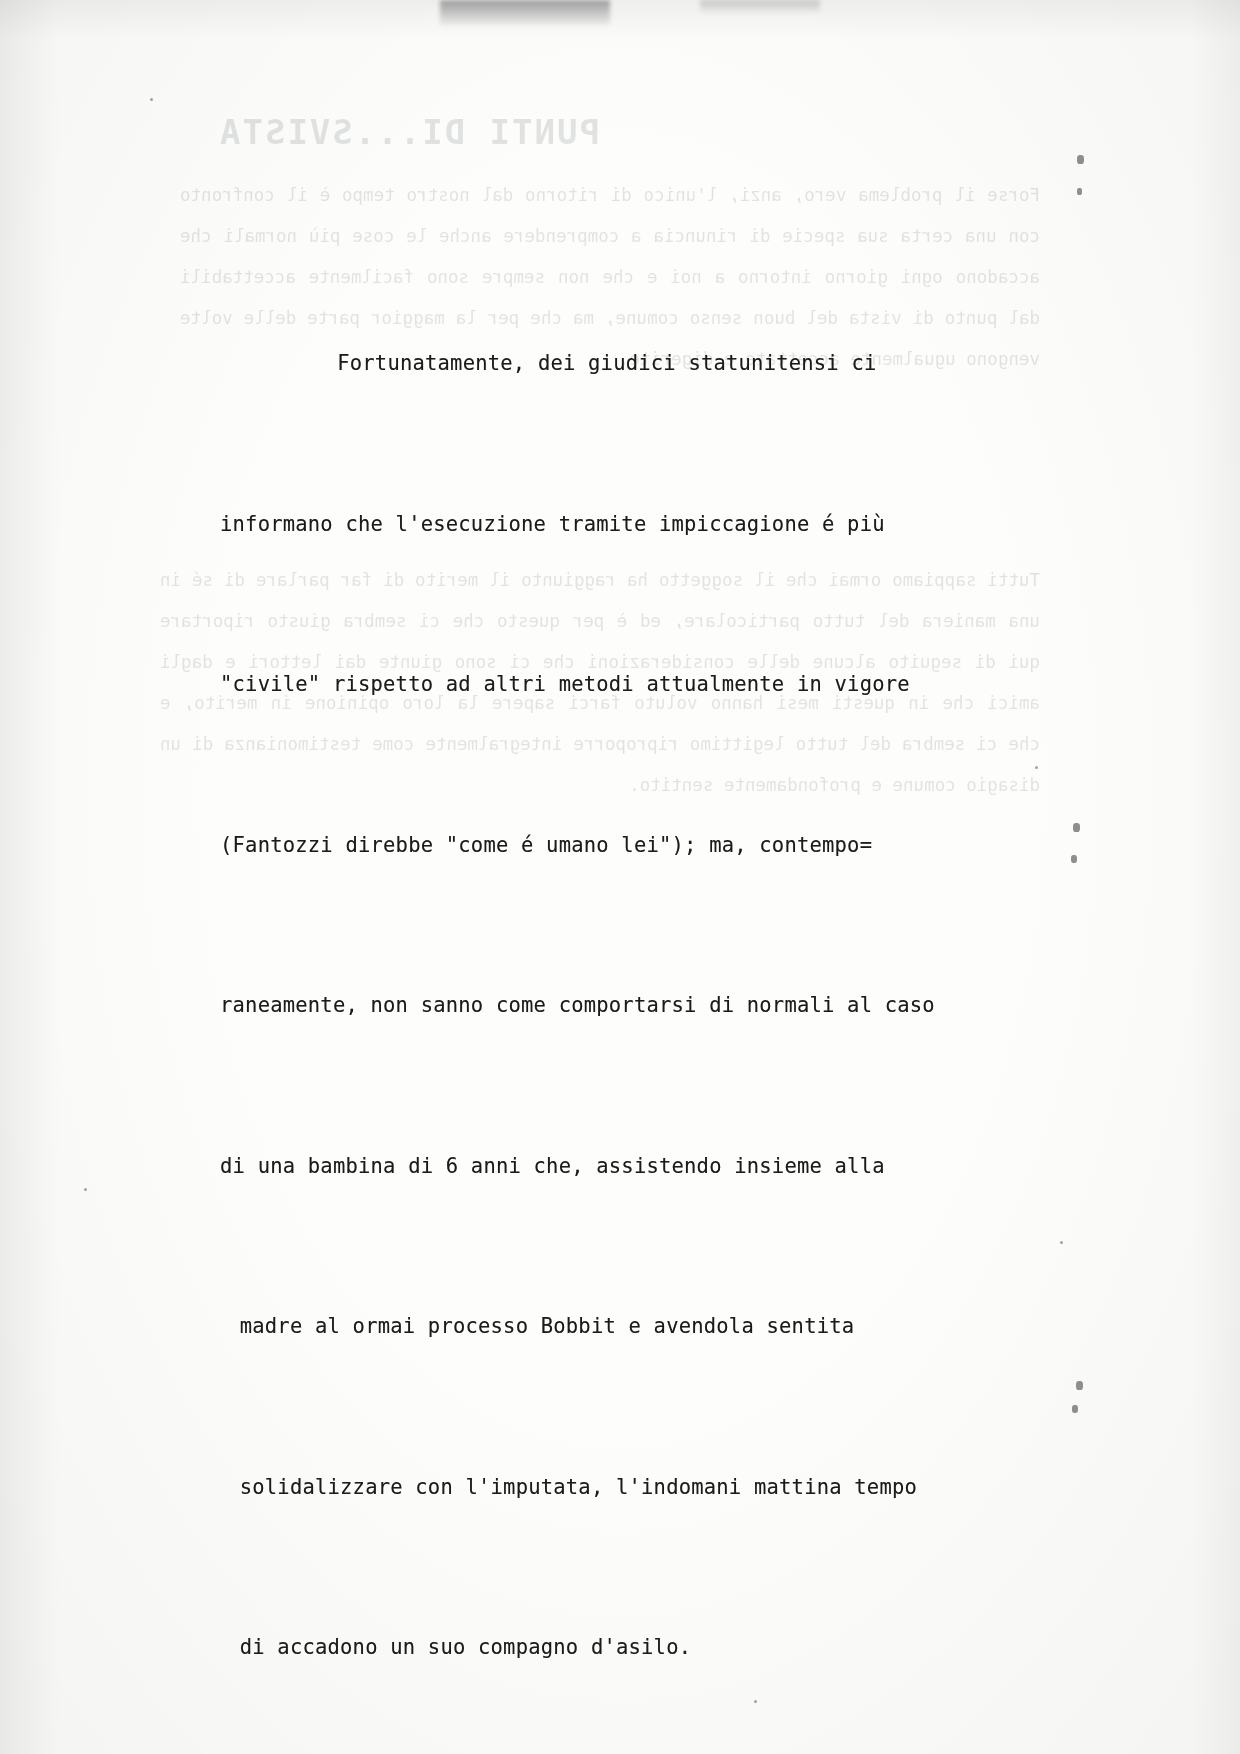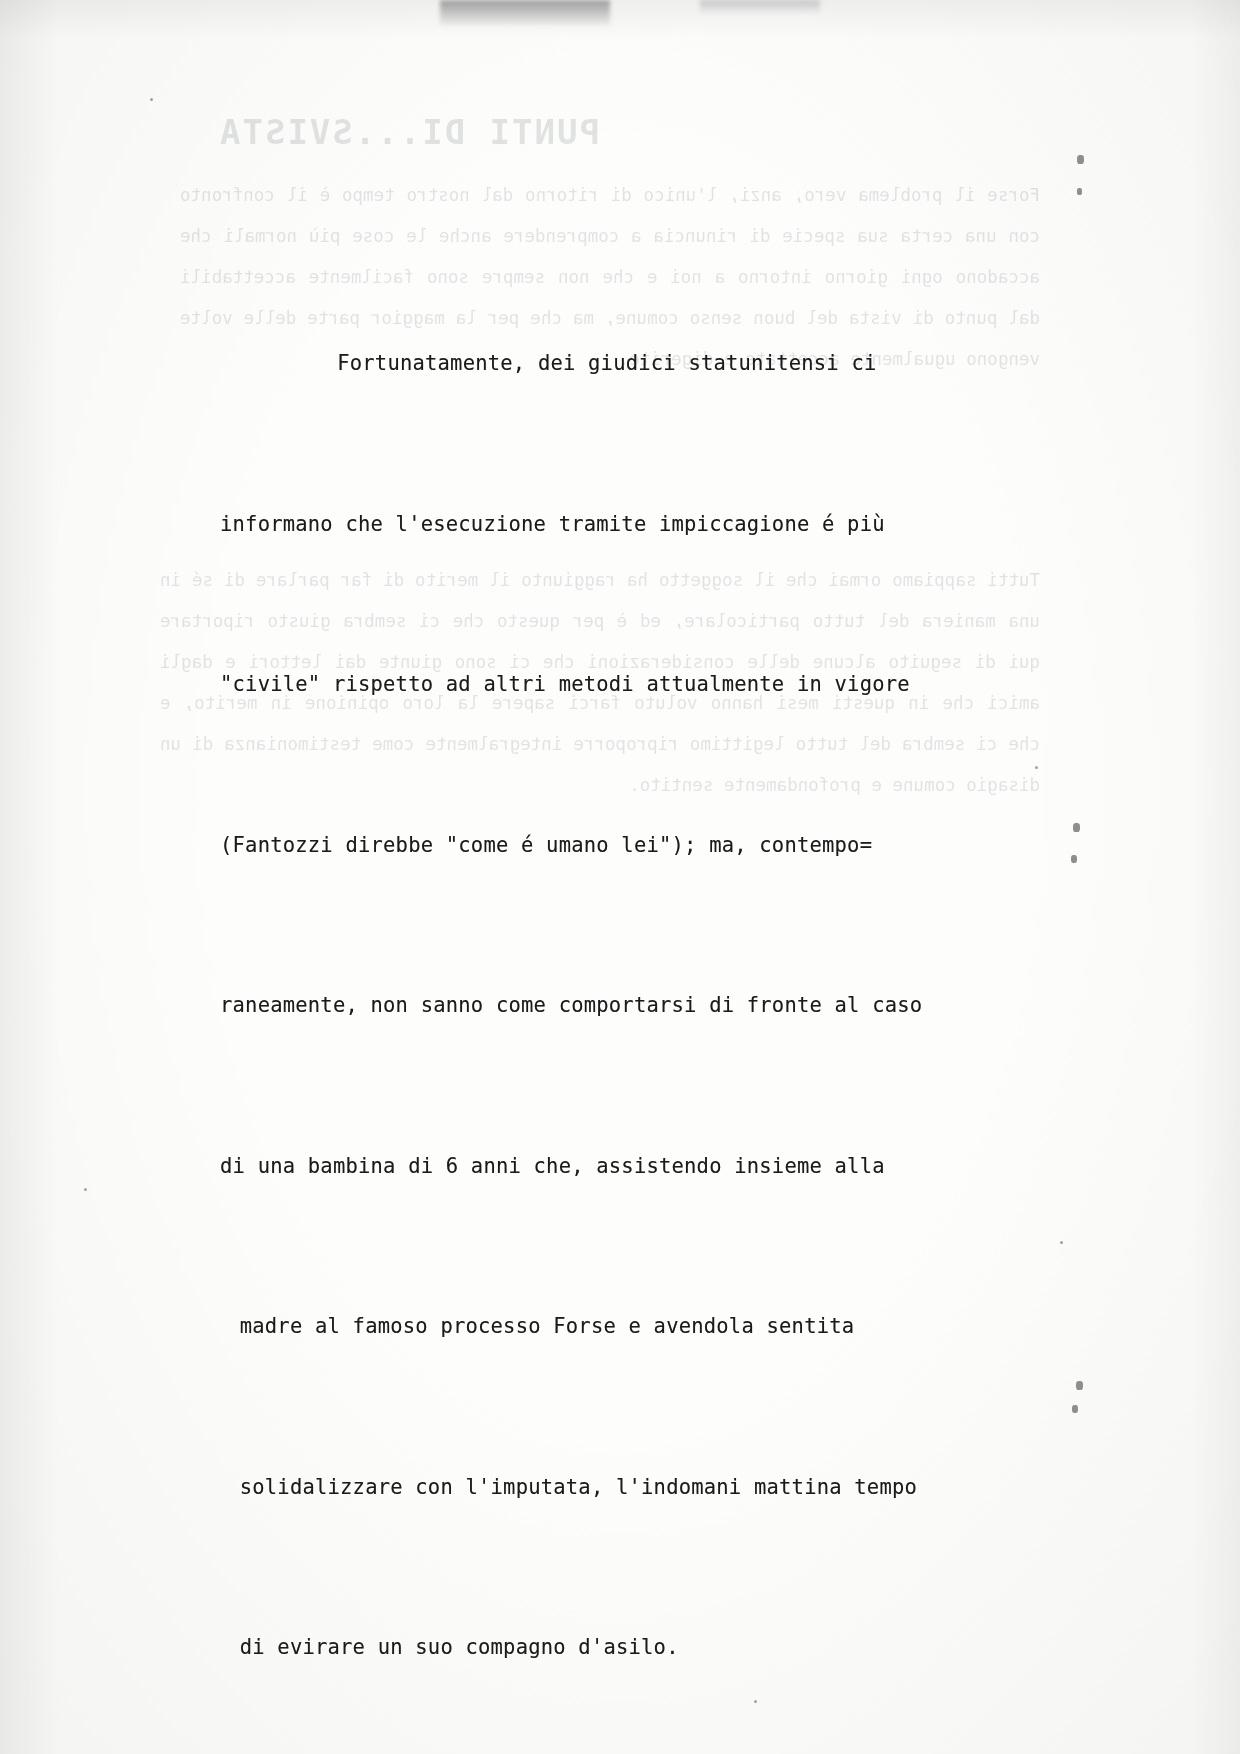"raneamente, non sanno come comportarsi" span { text: fronte -> normali }
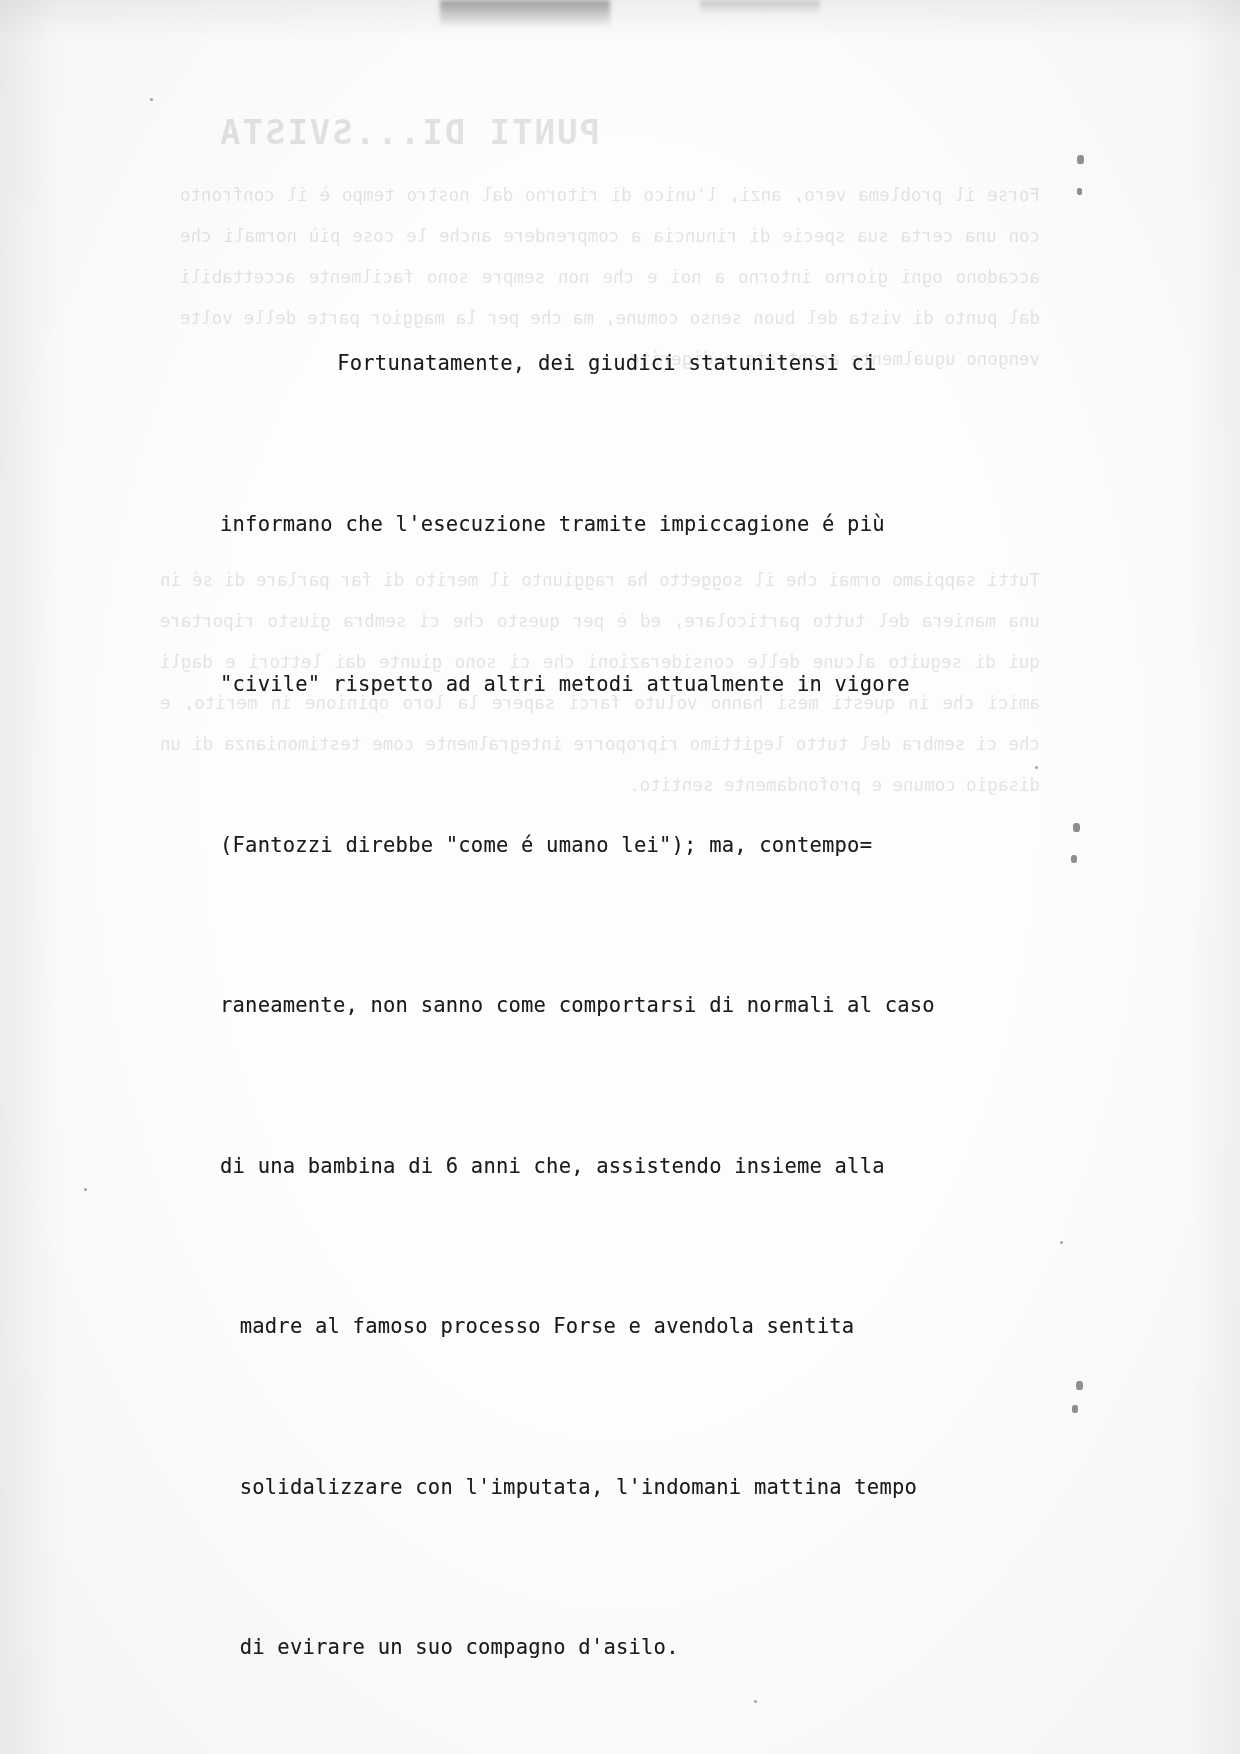"madre al famoso processo Forse" span { text: famoso processo Forse -> ormai processo Bobbit }
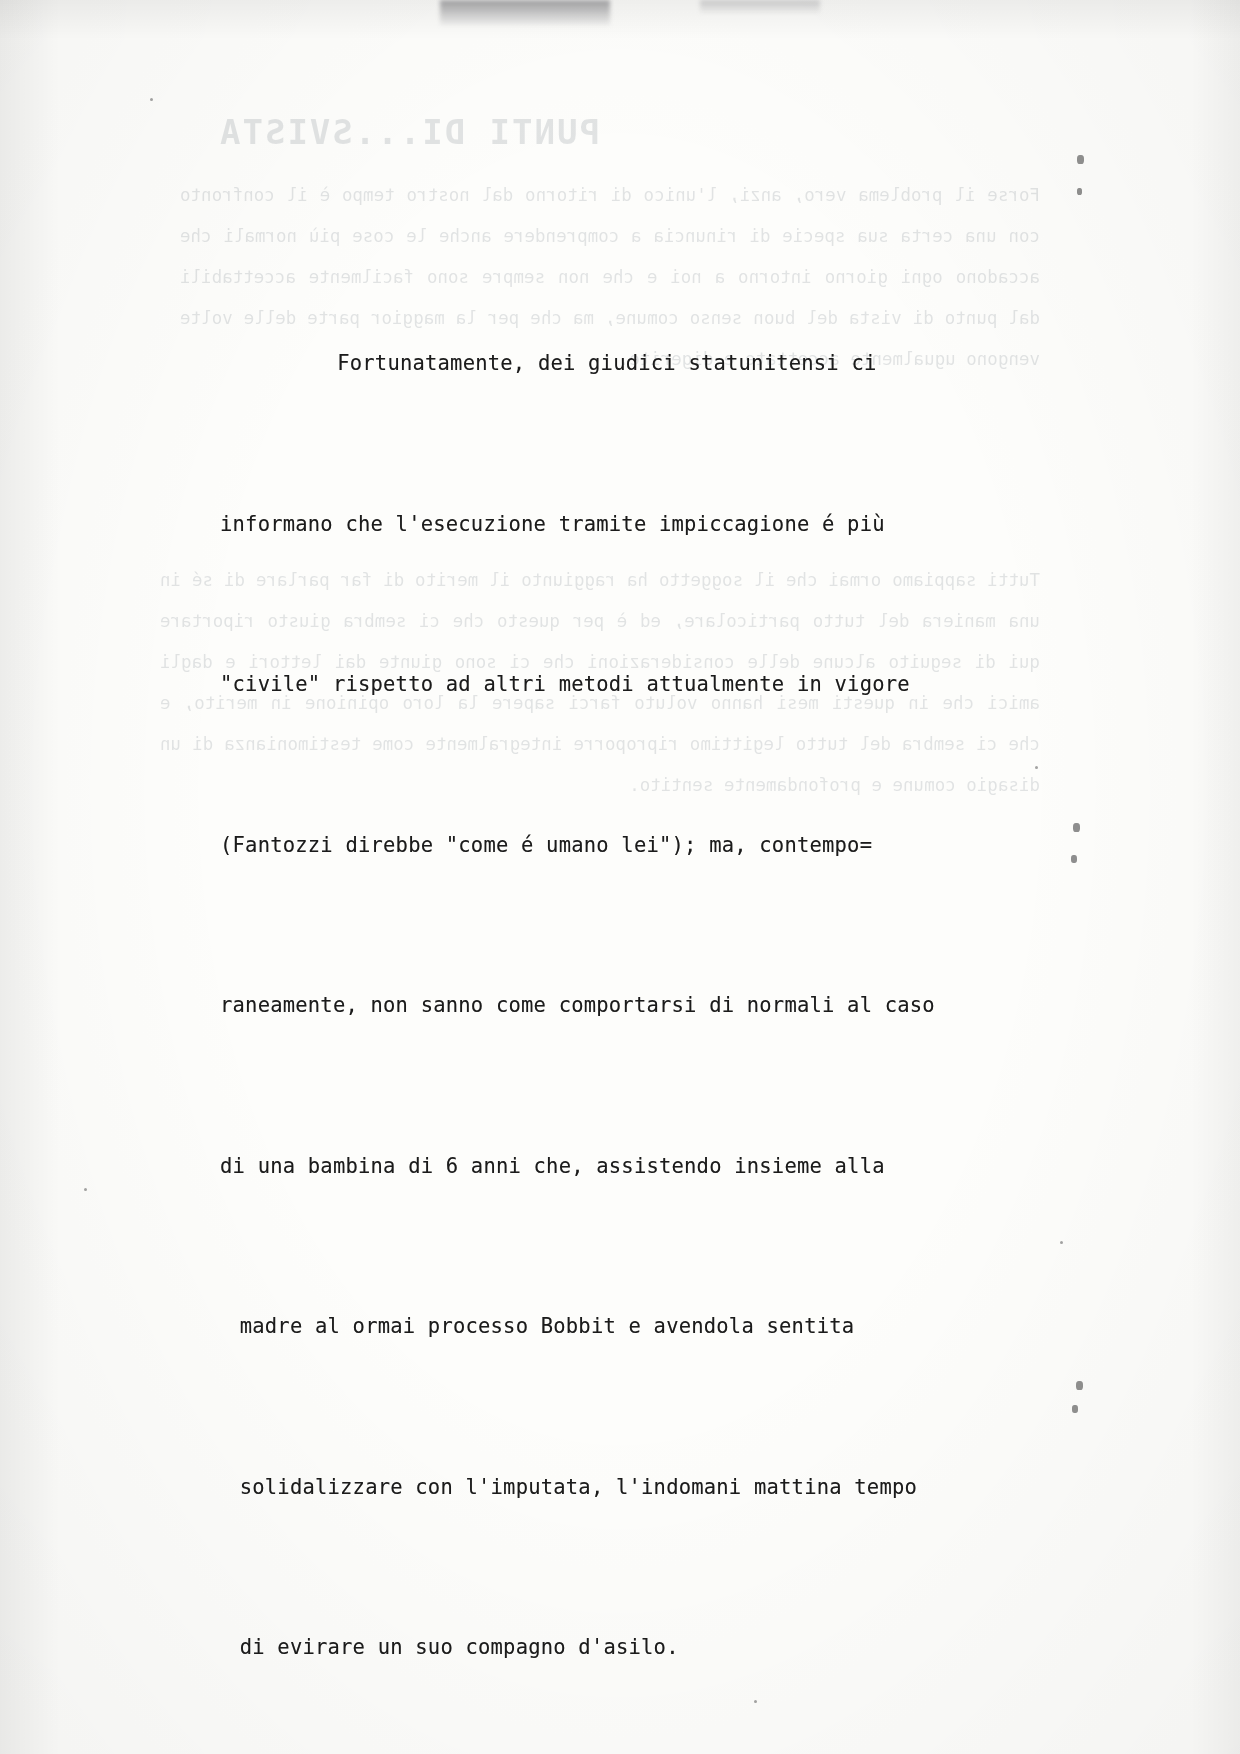"di evirare un suo compagno" span { text: evirare -> accadono }
